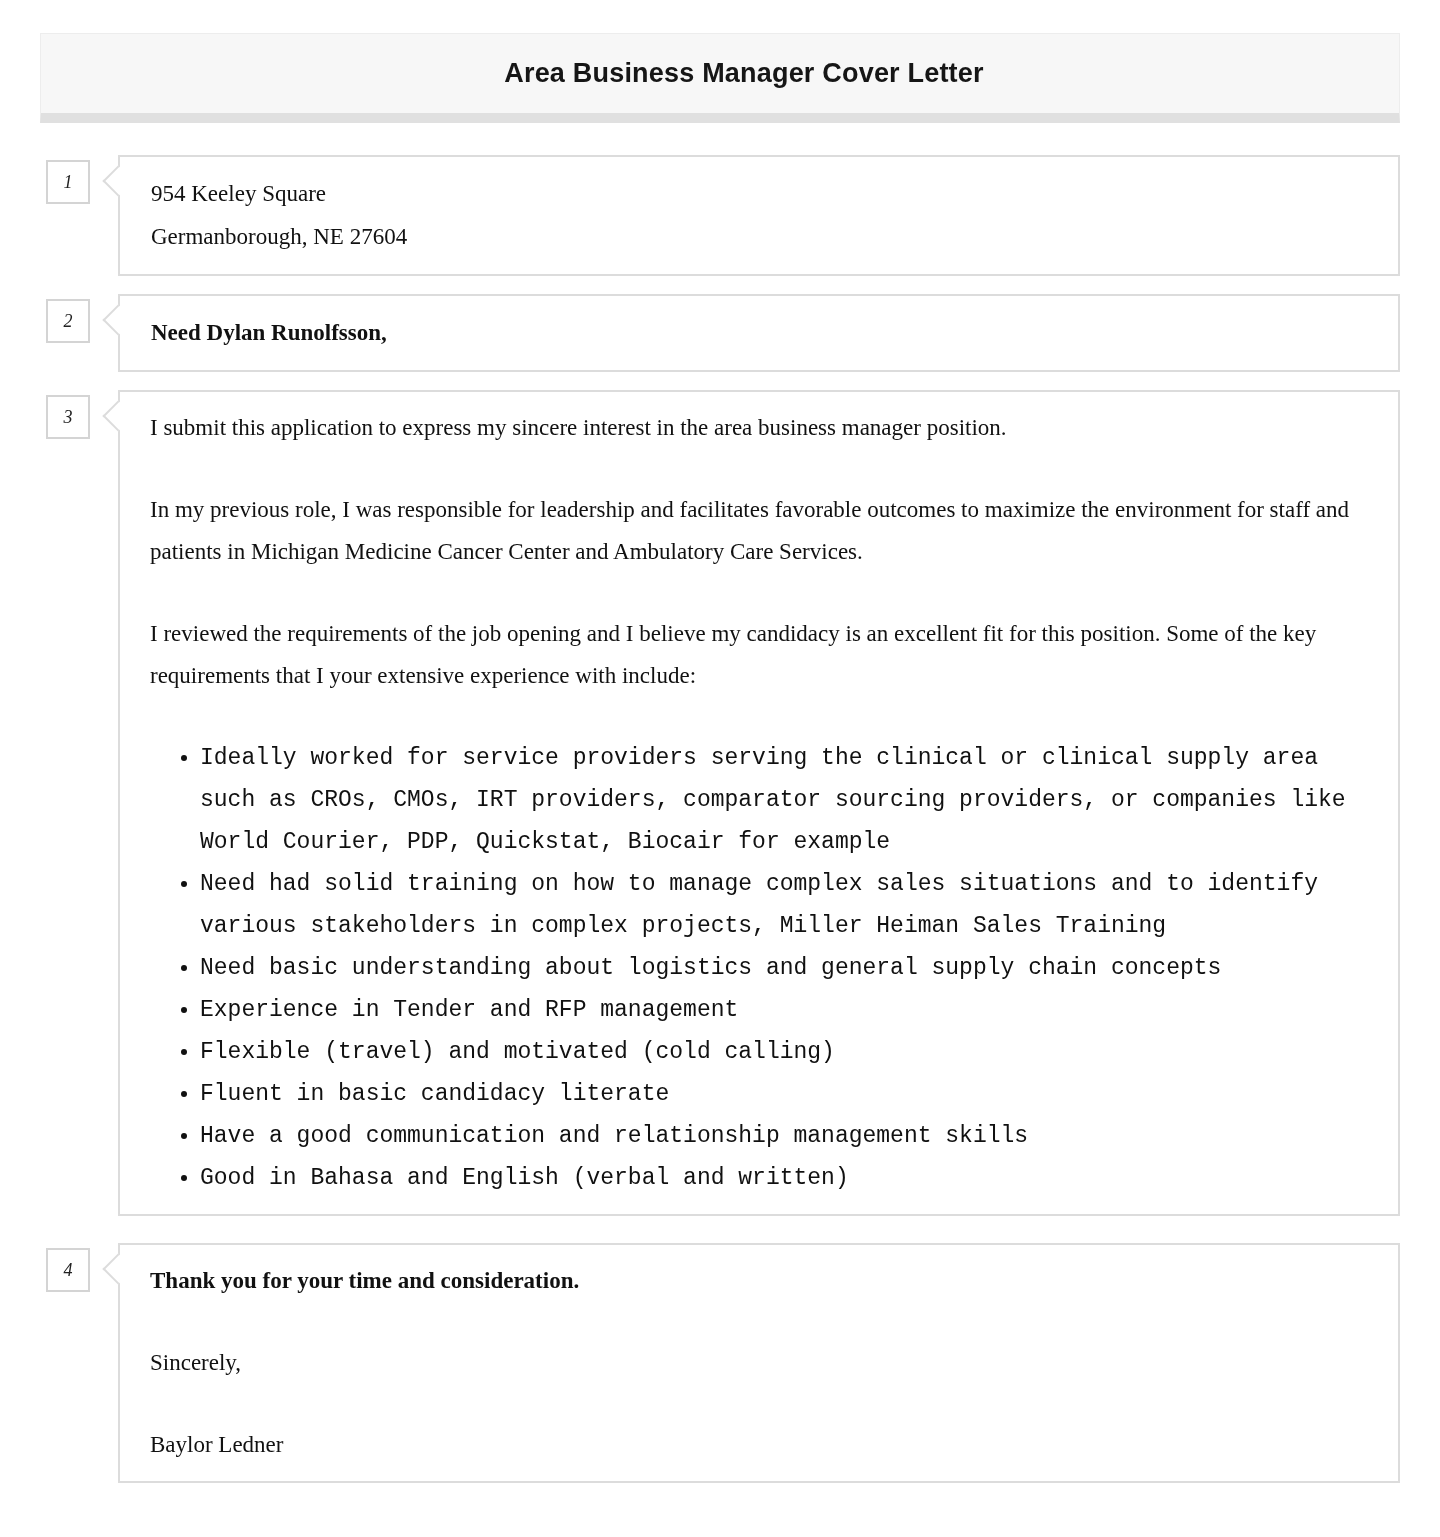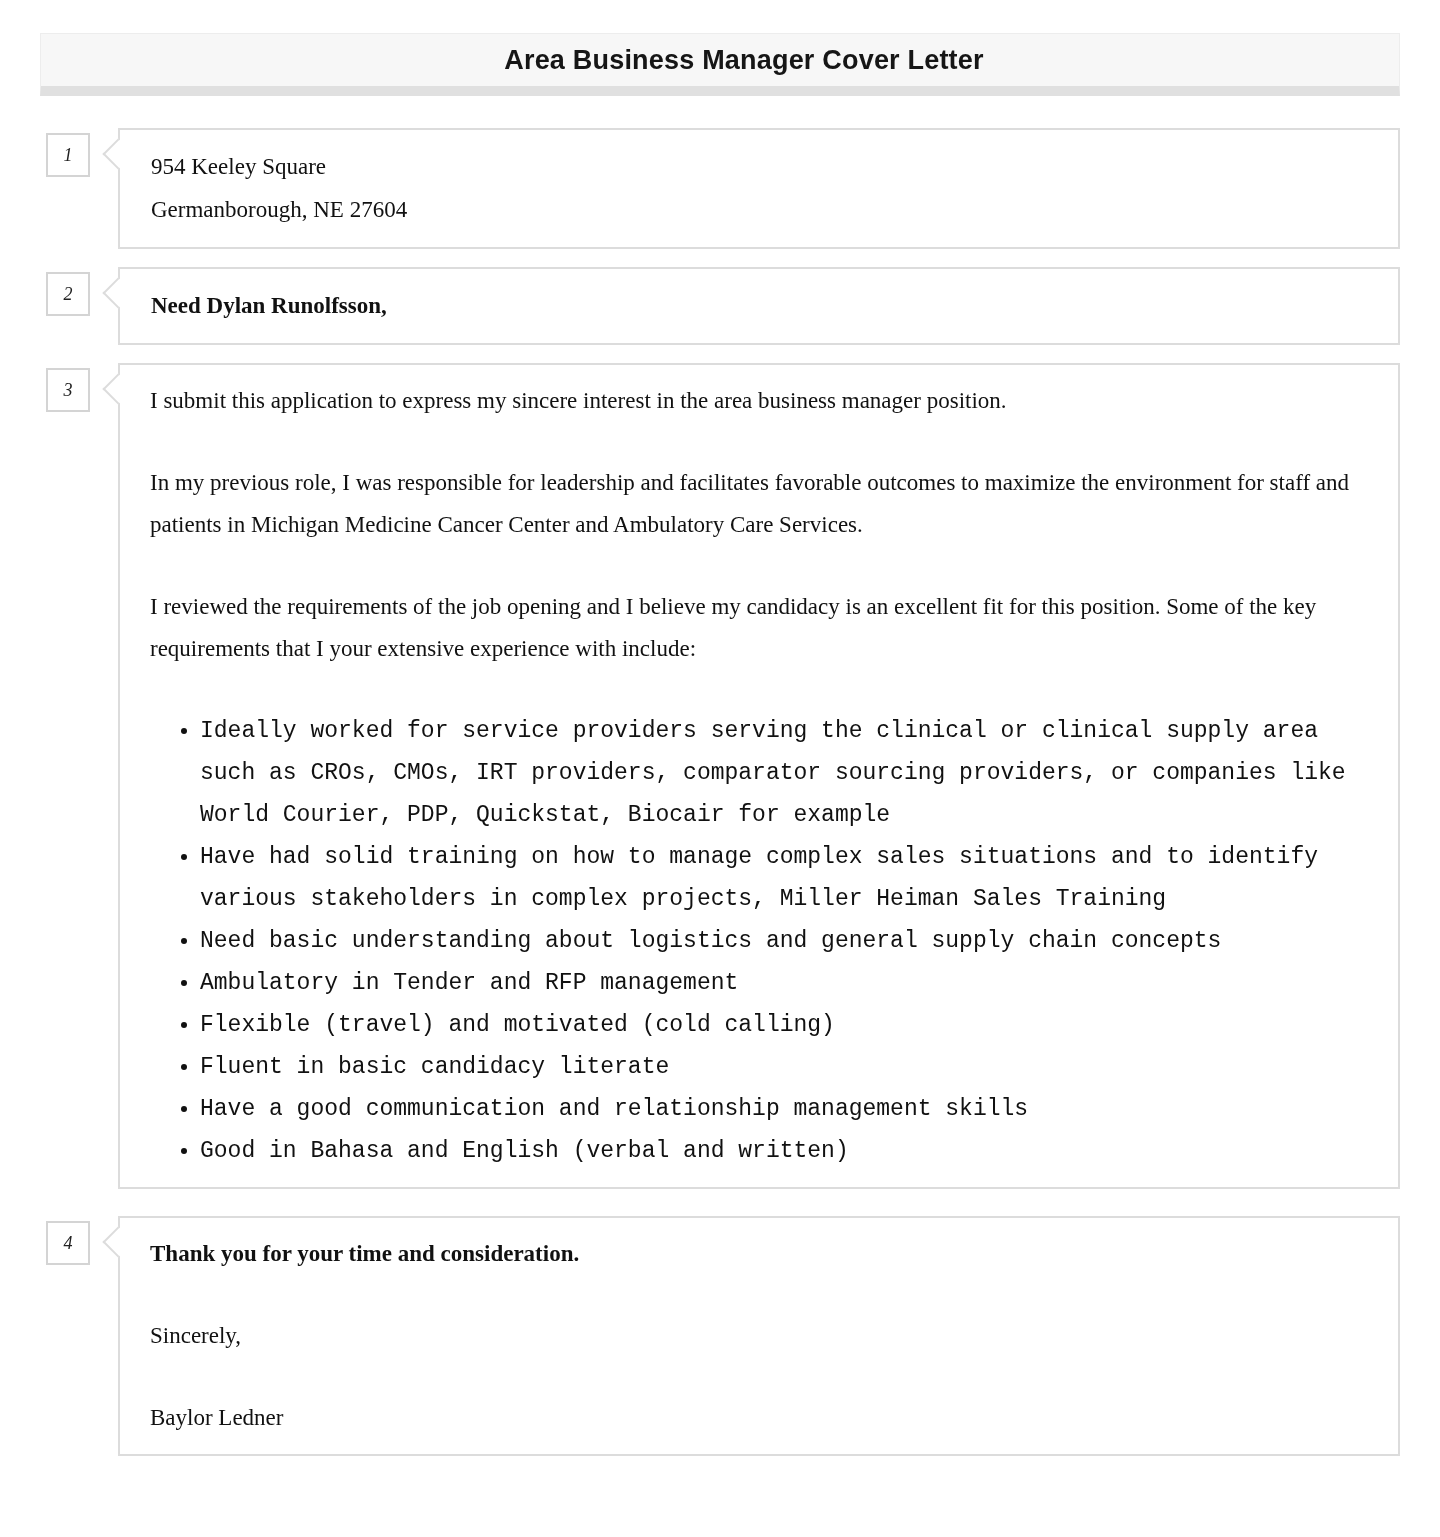"Area Business Manager Cover Letter" .page-header { height: 63px -> 90px }
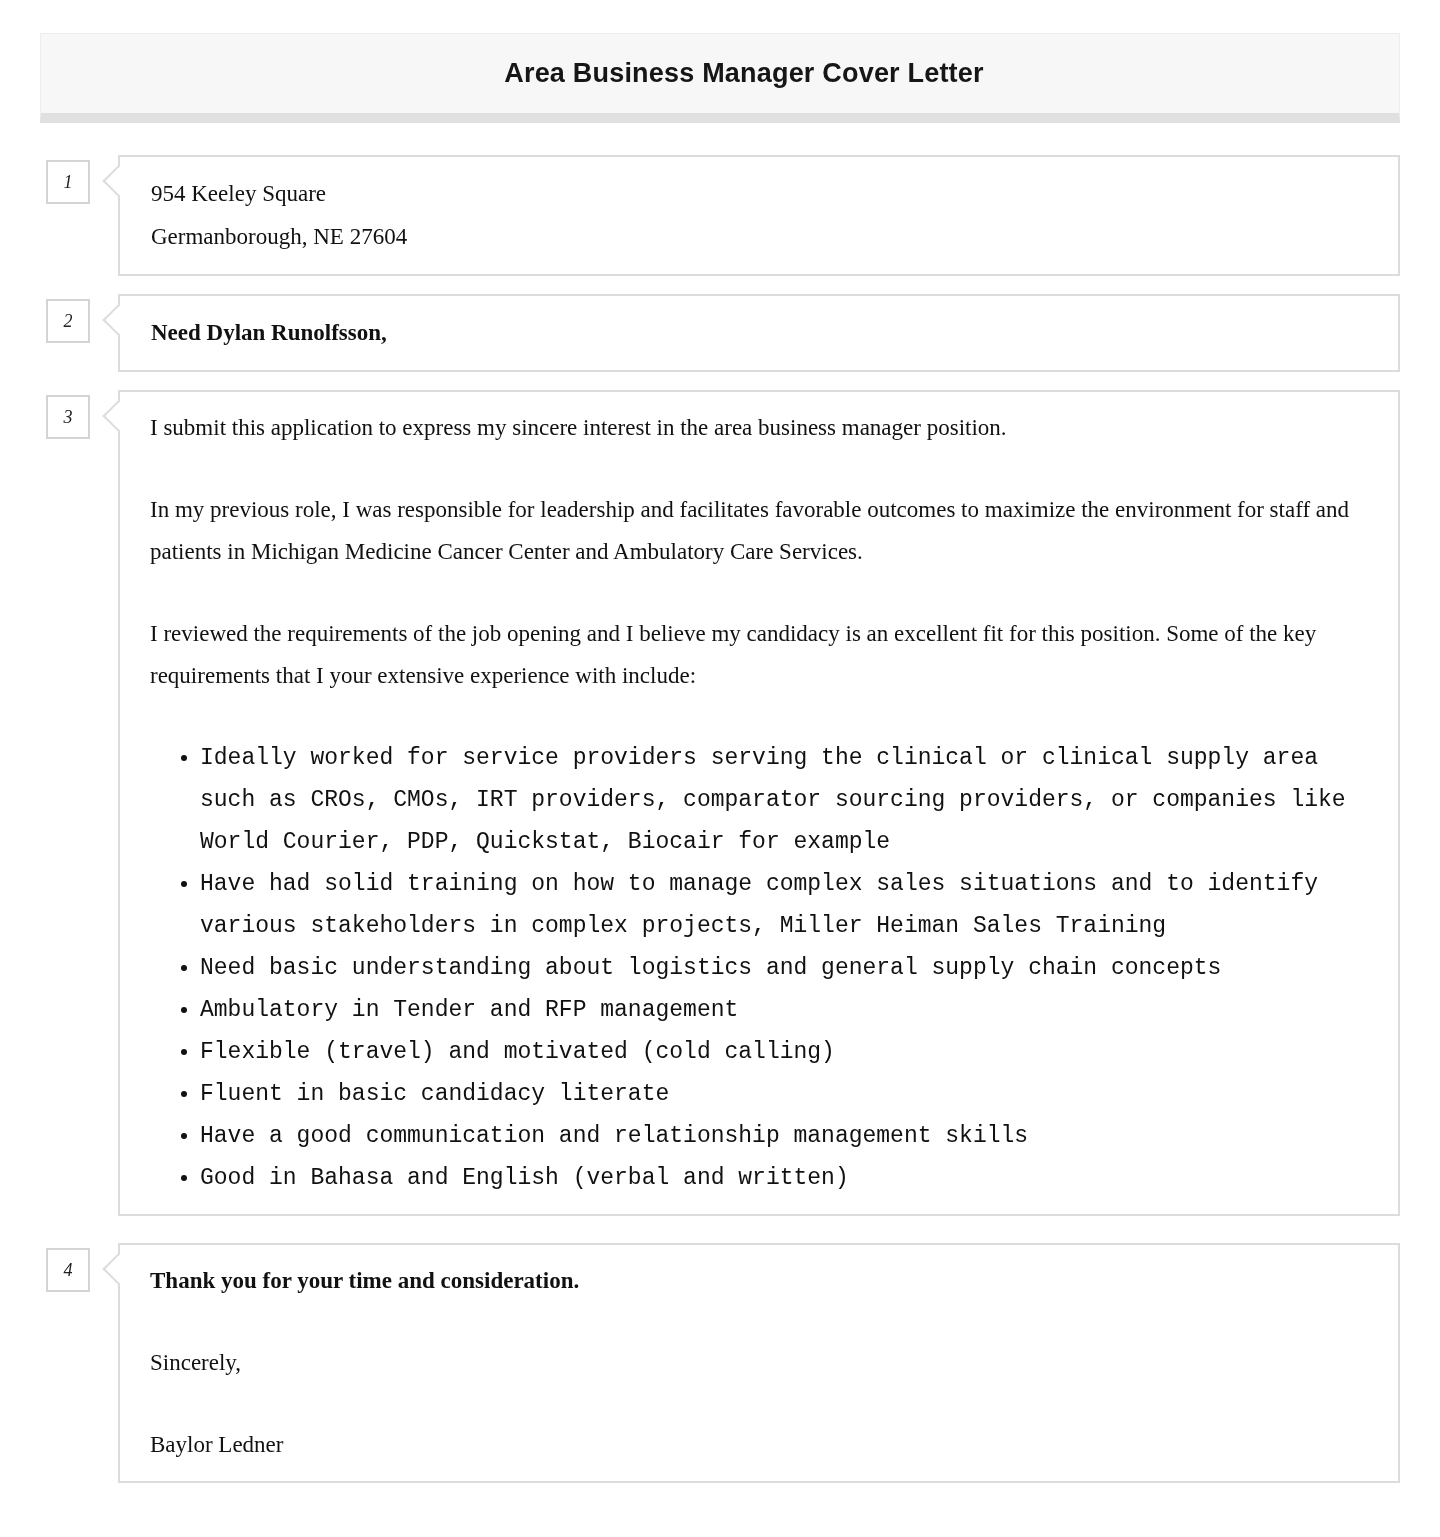"Have had solid training on" li { text: Have -> Need }
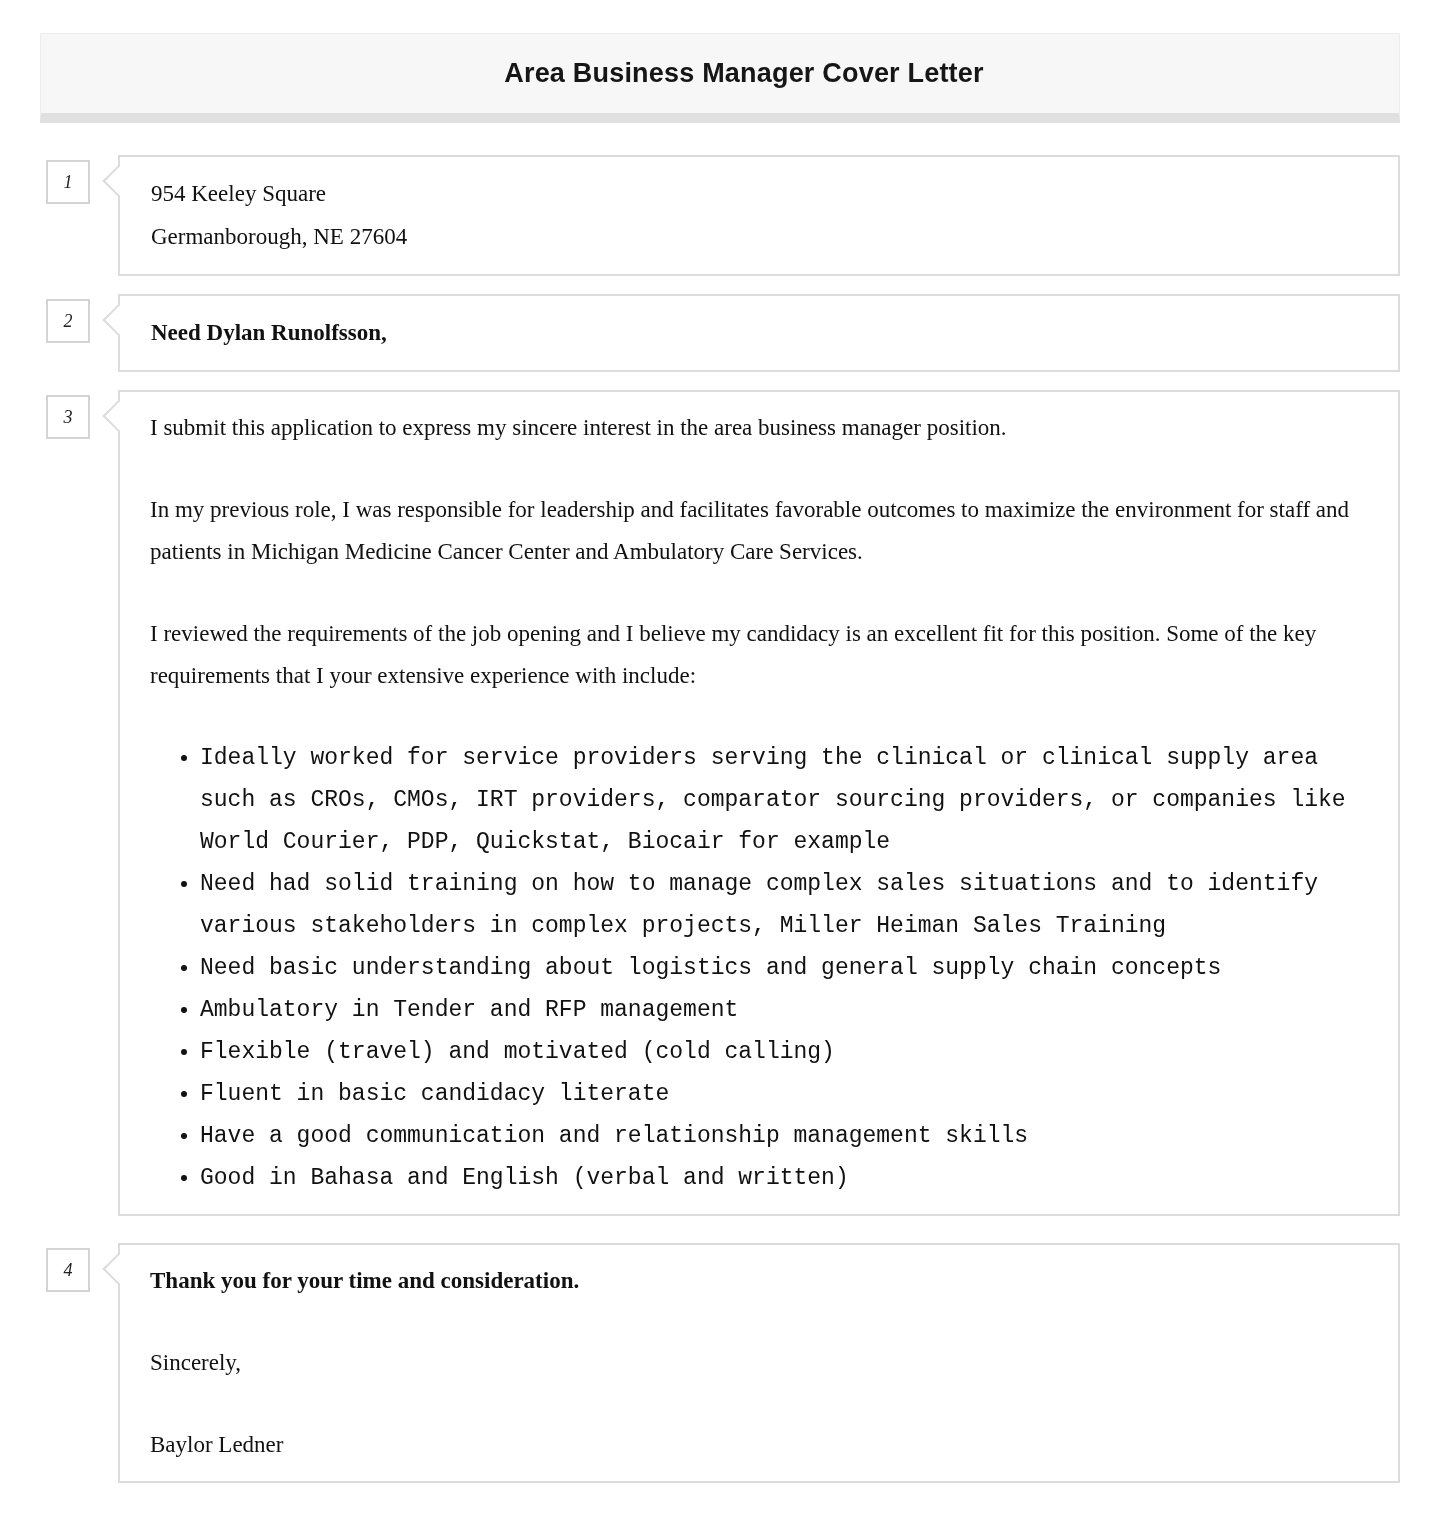"Ambulatory in Tender and RFP" li { text: Ambulatory -> Experience }
